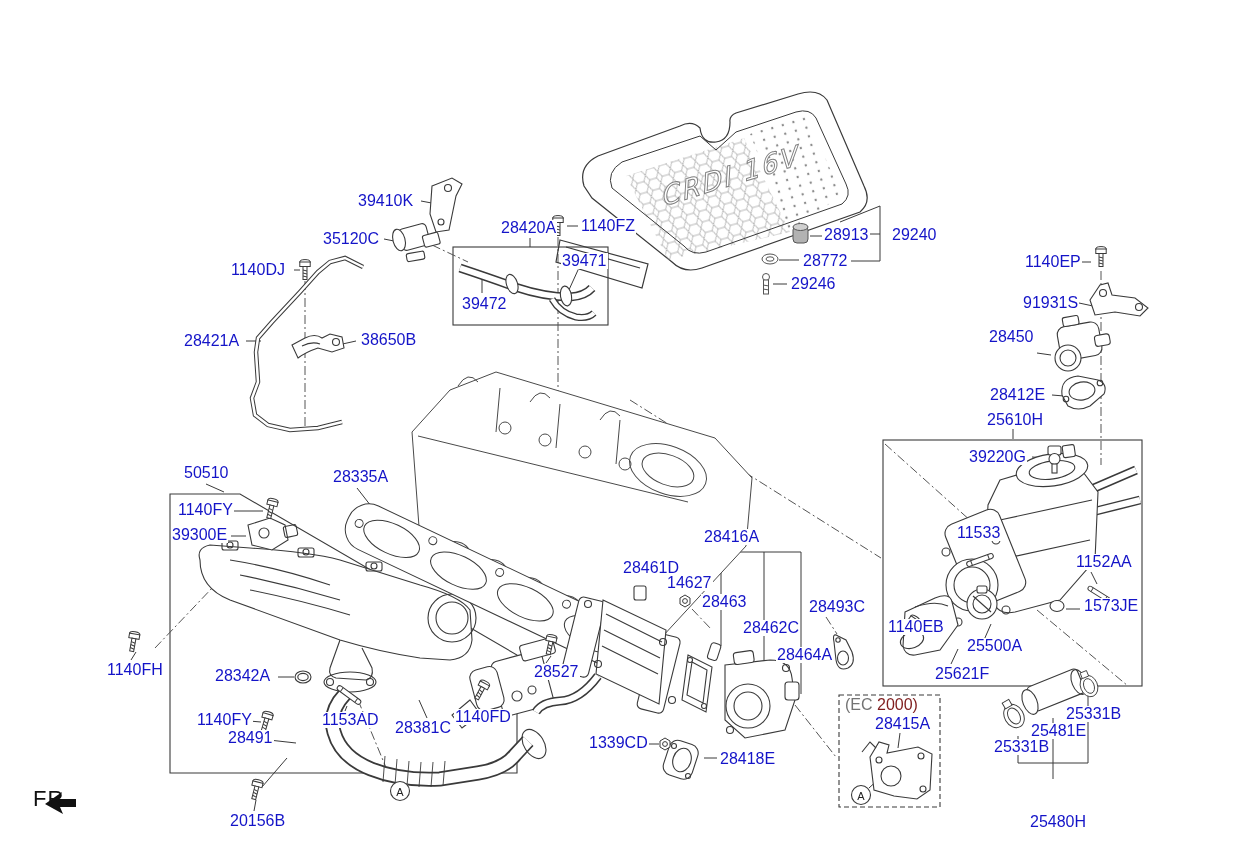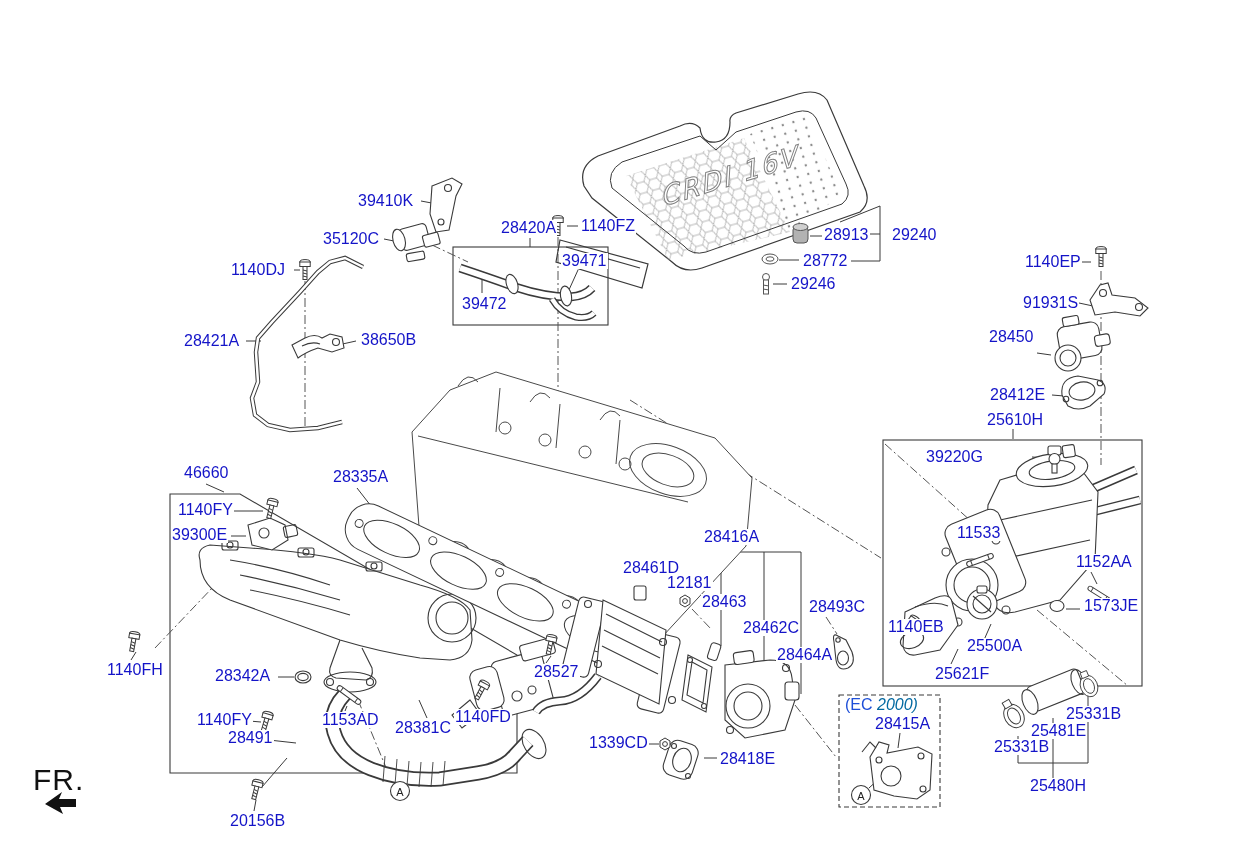"39220G" div.lbl { left: 925px -> 968px }
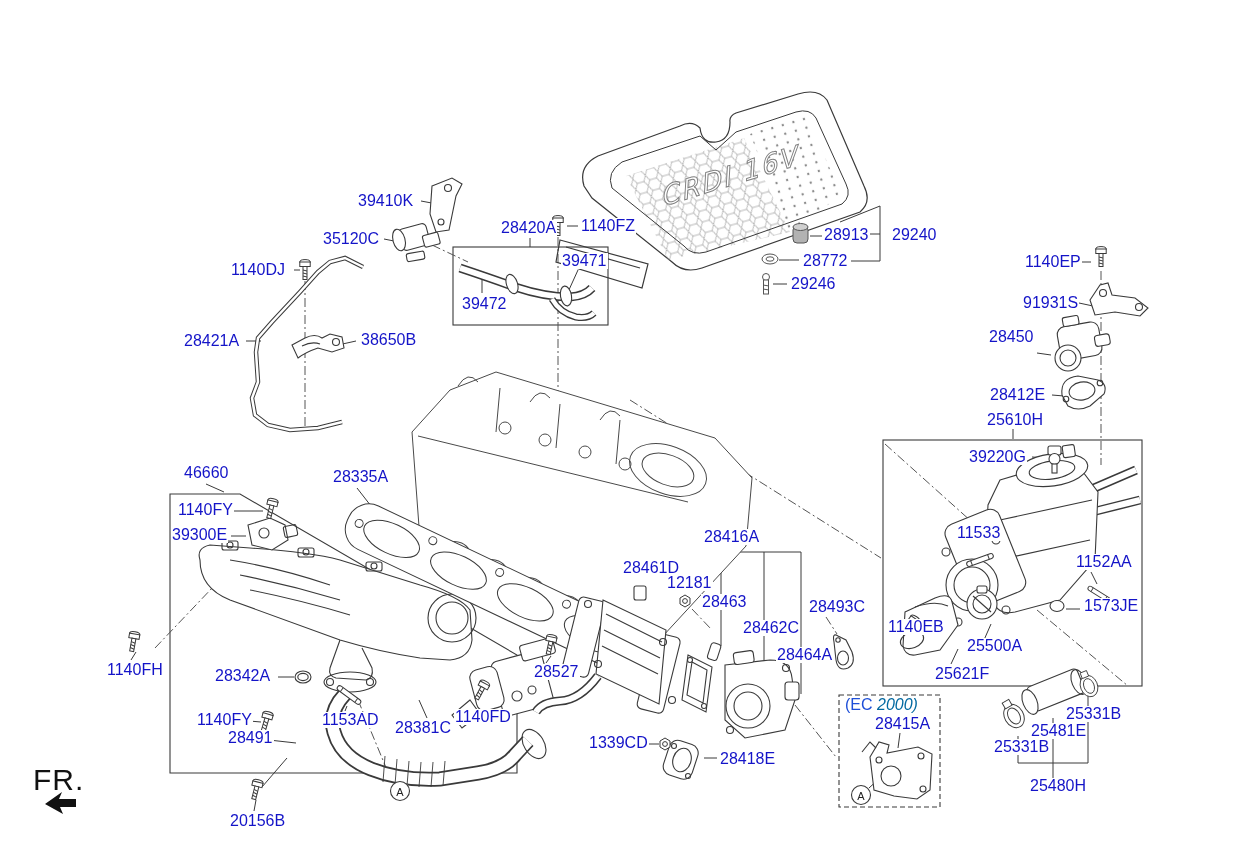"46660" div.lbl { text: 46660 -> 50510 }
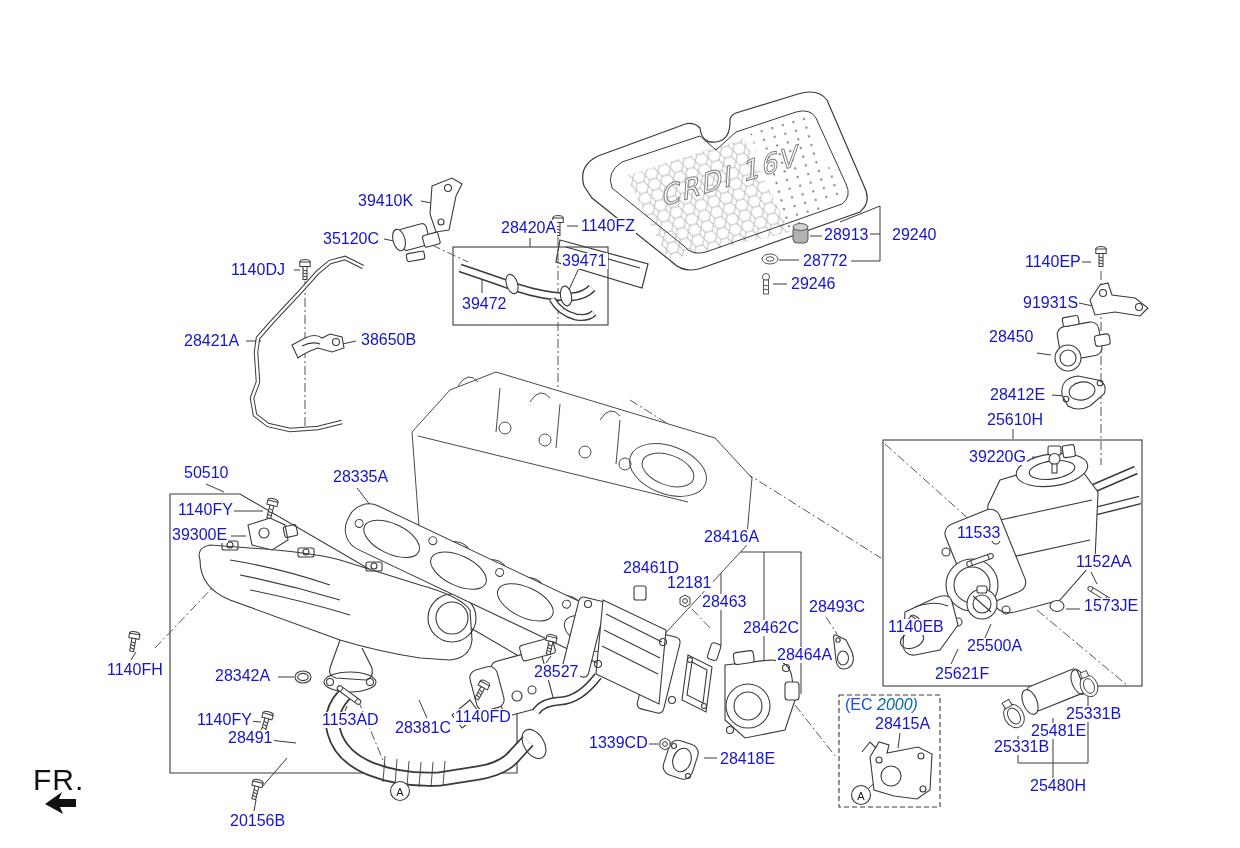"12181" div.lbl { text: 12181 -> 14627 }
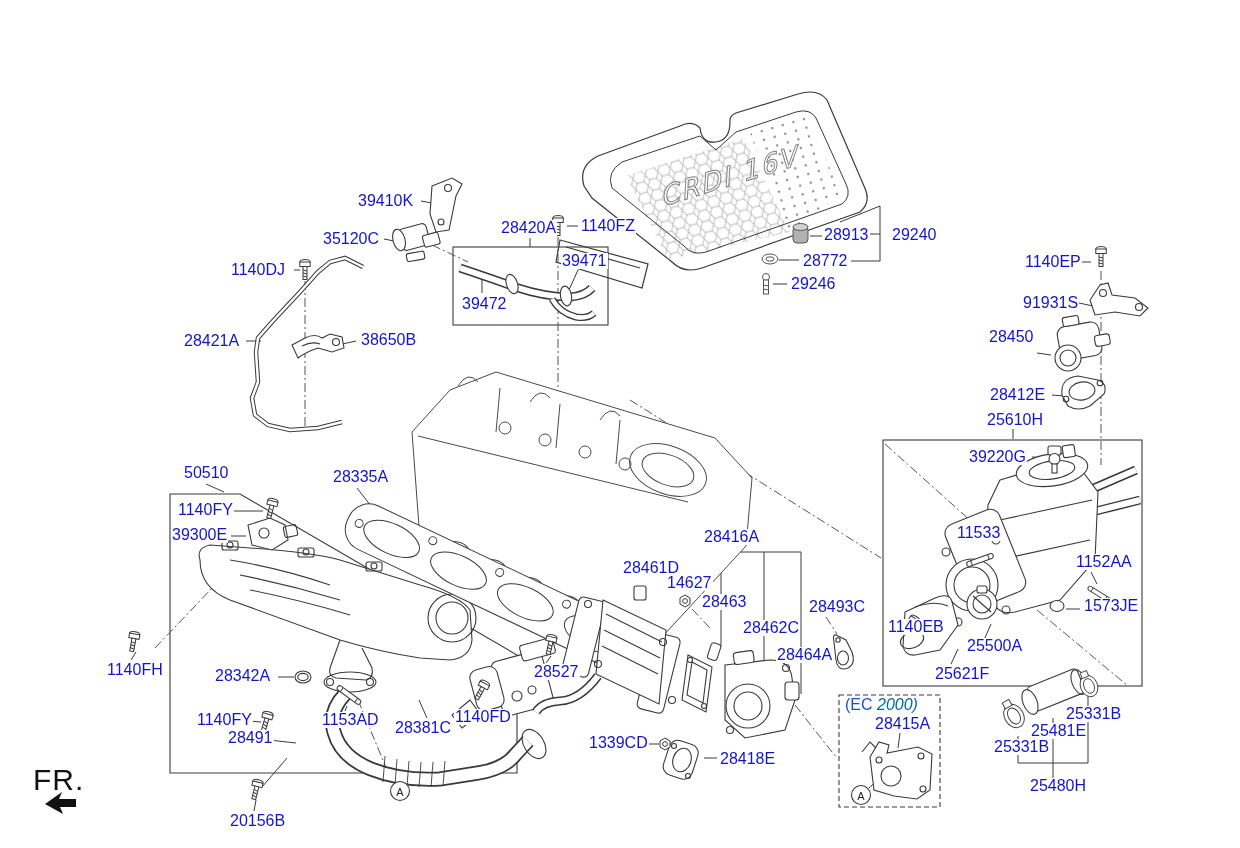"(EC" .lbl-black { color: #1d4ed8 -> #737373 }
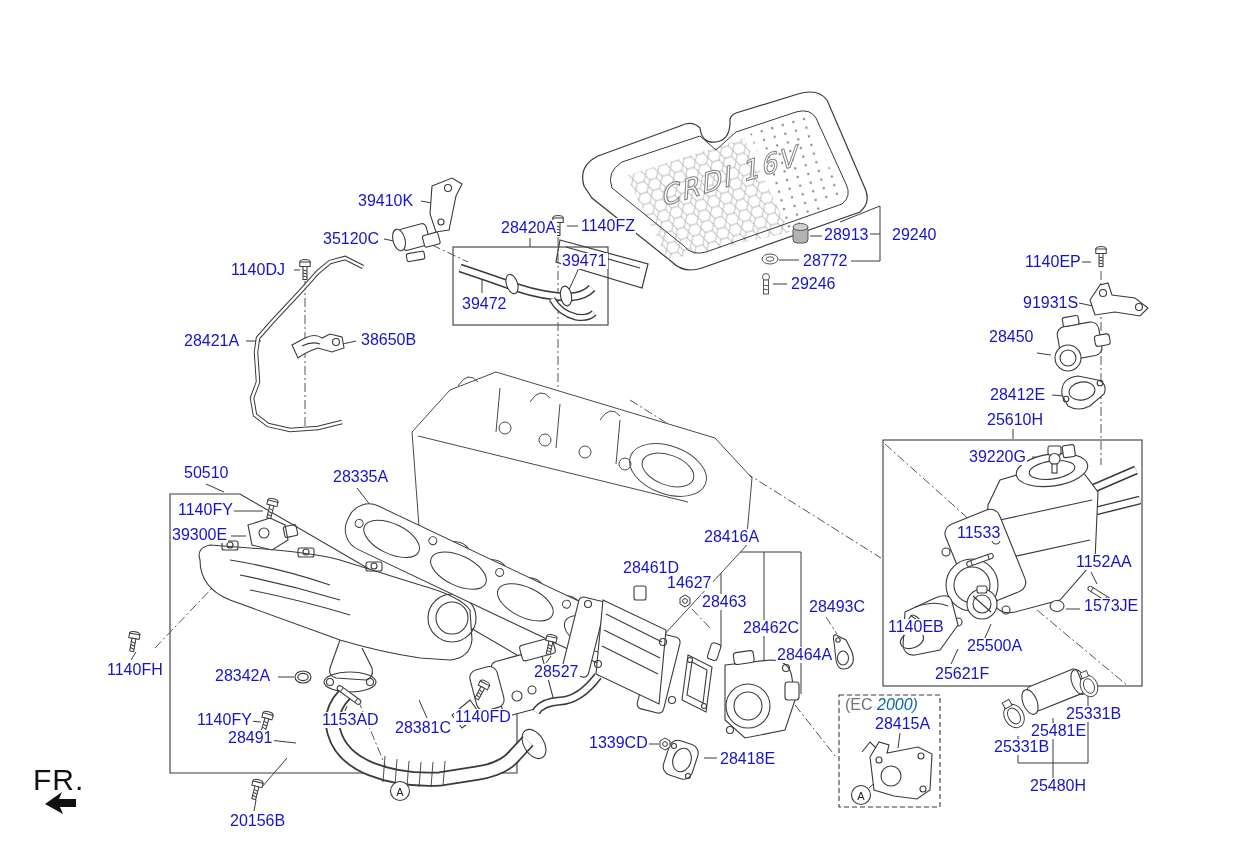"2000)" .lbl-mag { color: #0369a1 -> #7f1d1d; font-style: italic -> none }
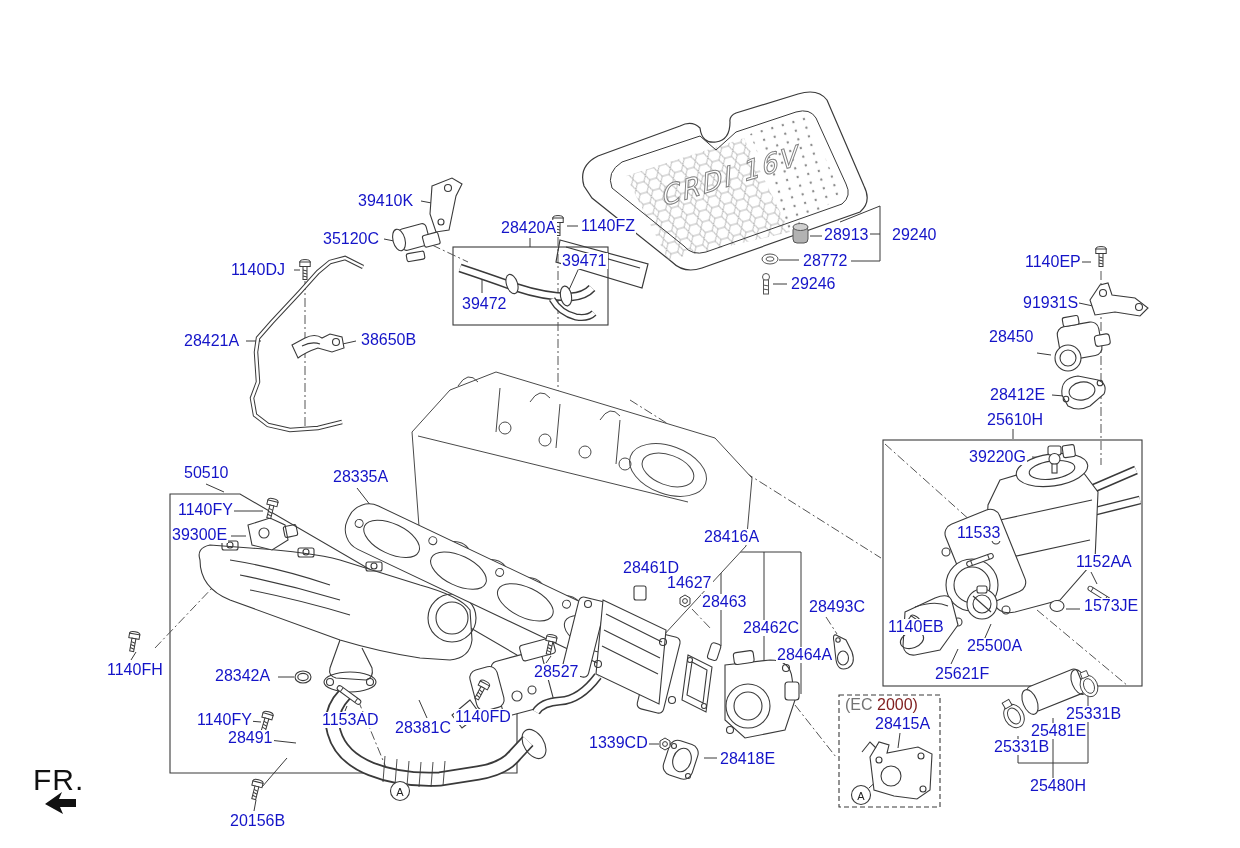"FR." .fr { font-size: 30px -> 22px; top: 769px -> 788px }
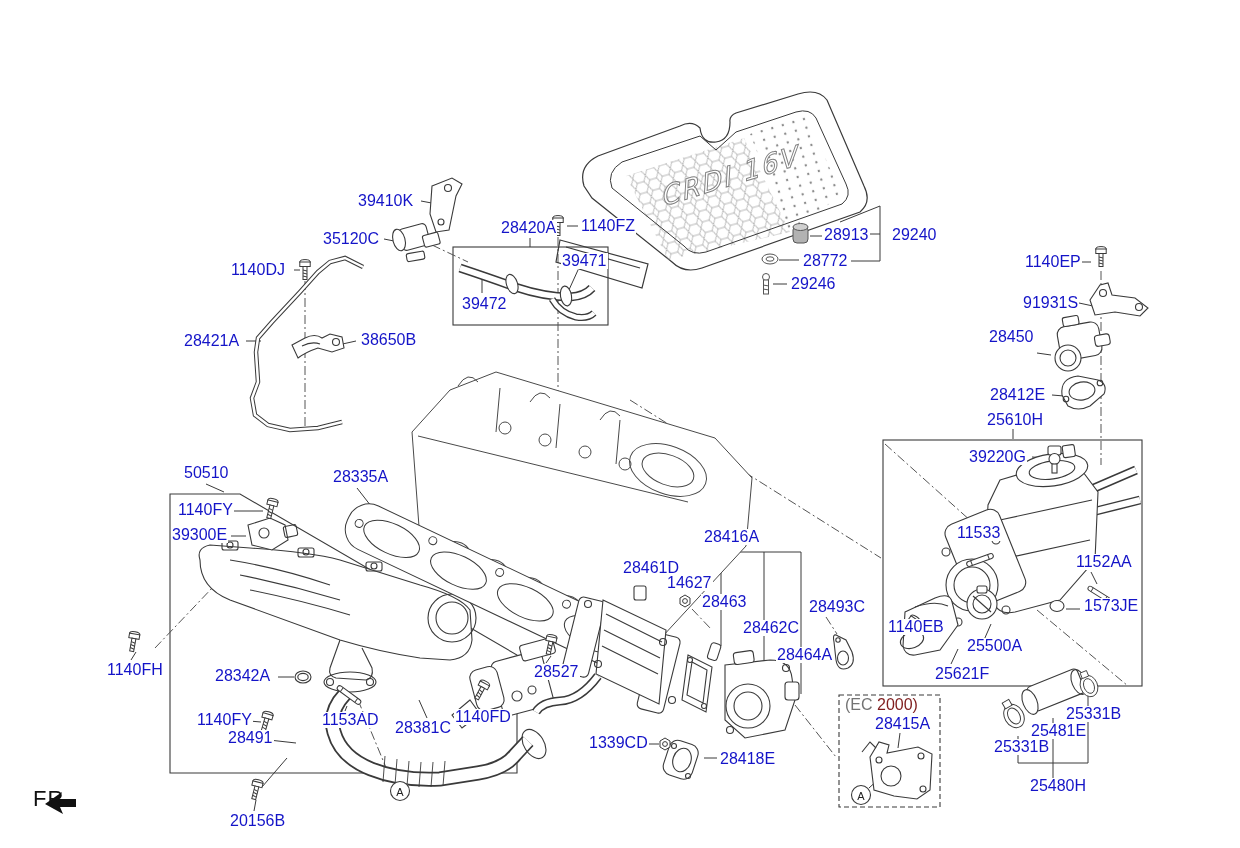"25480H" div.lbl { top: 778px -> 814px }
